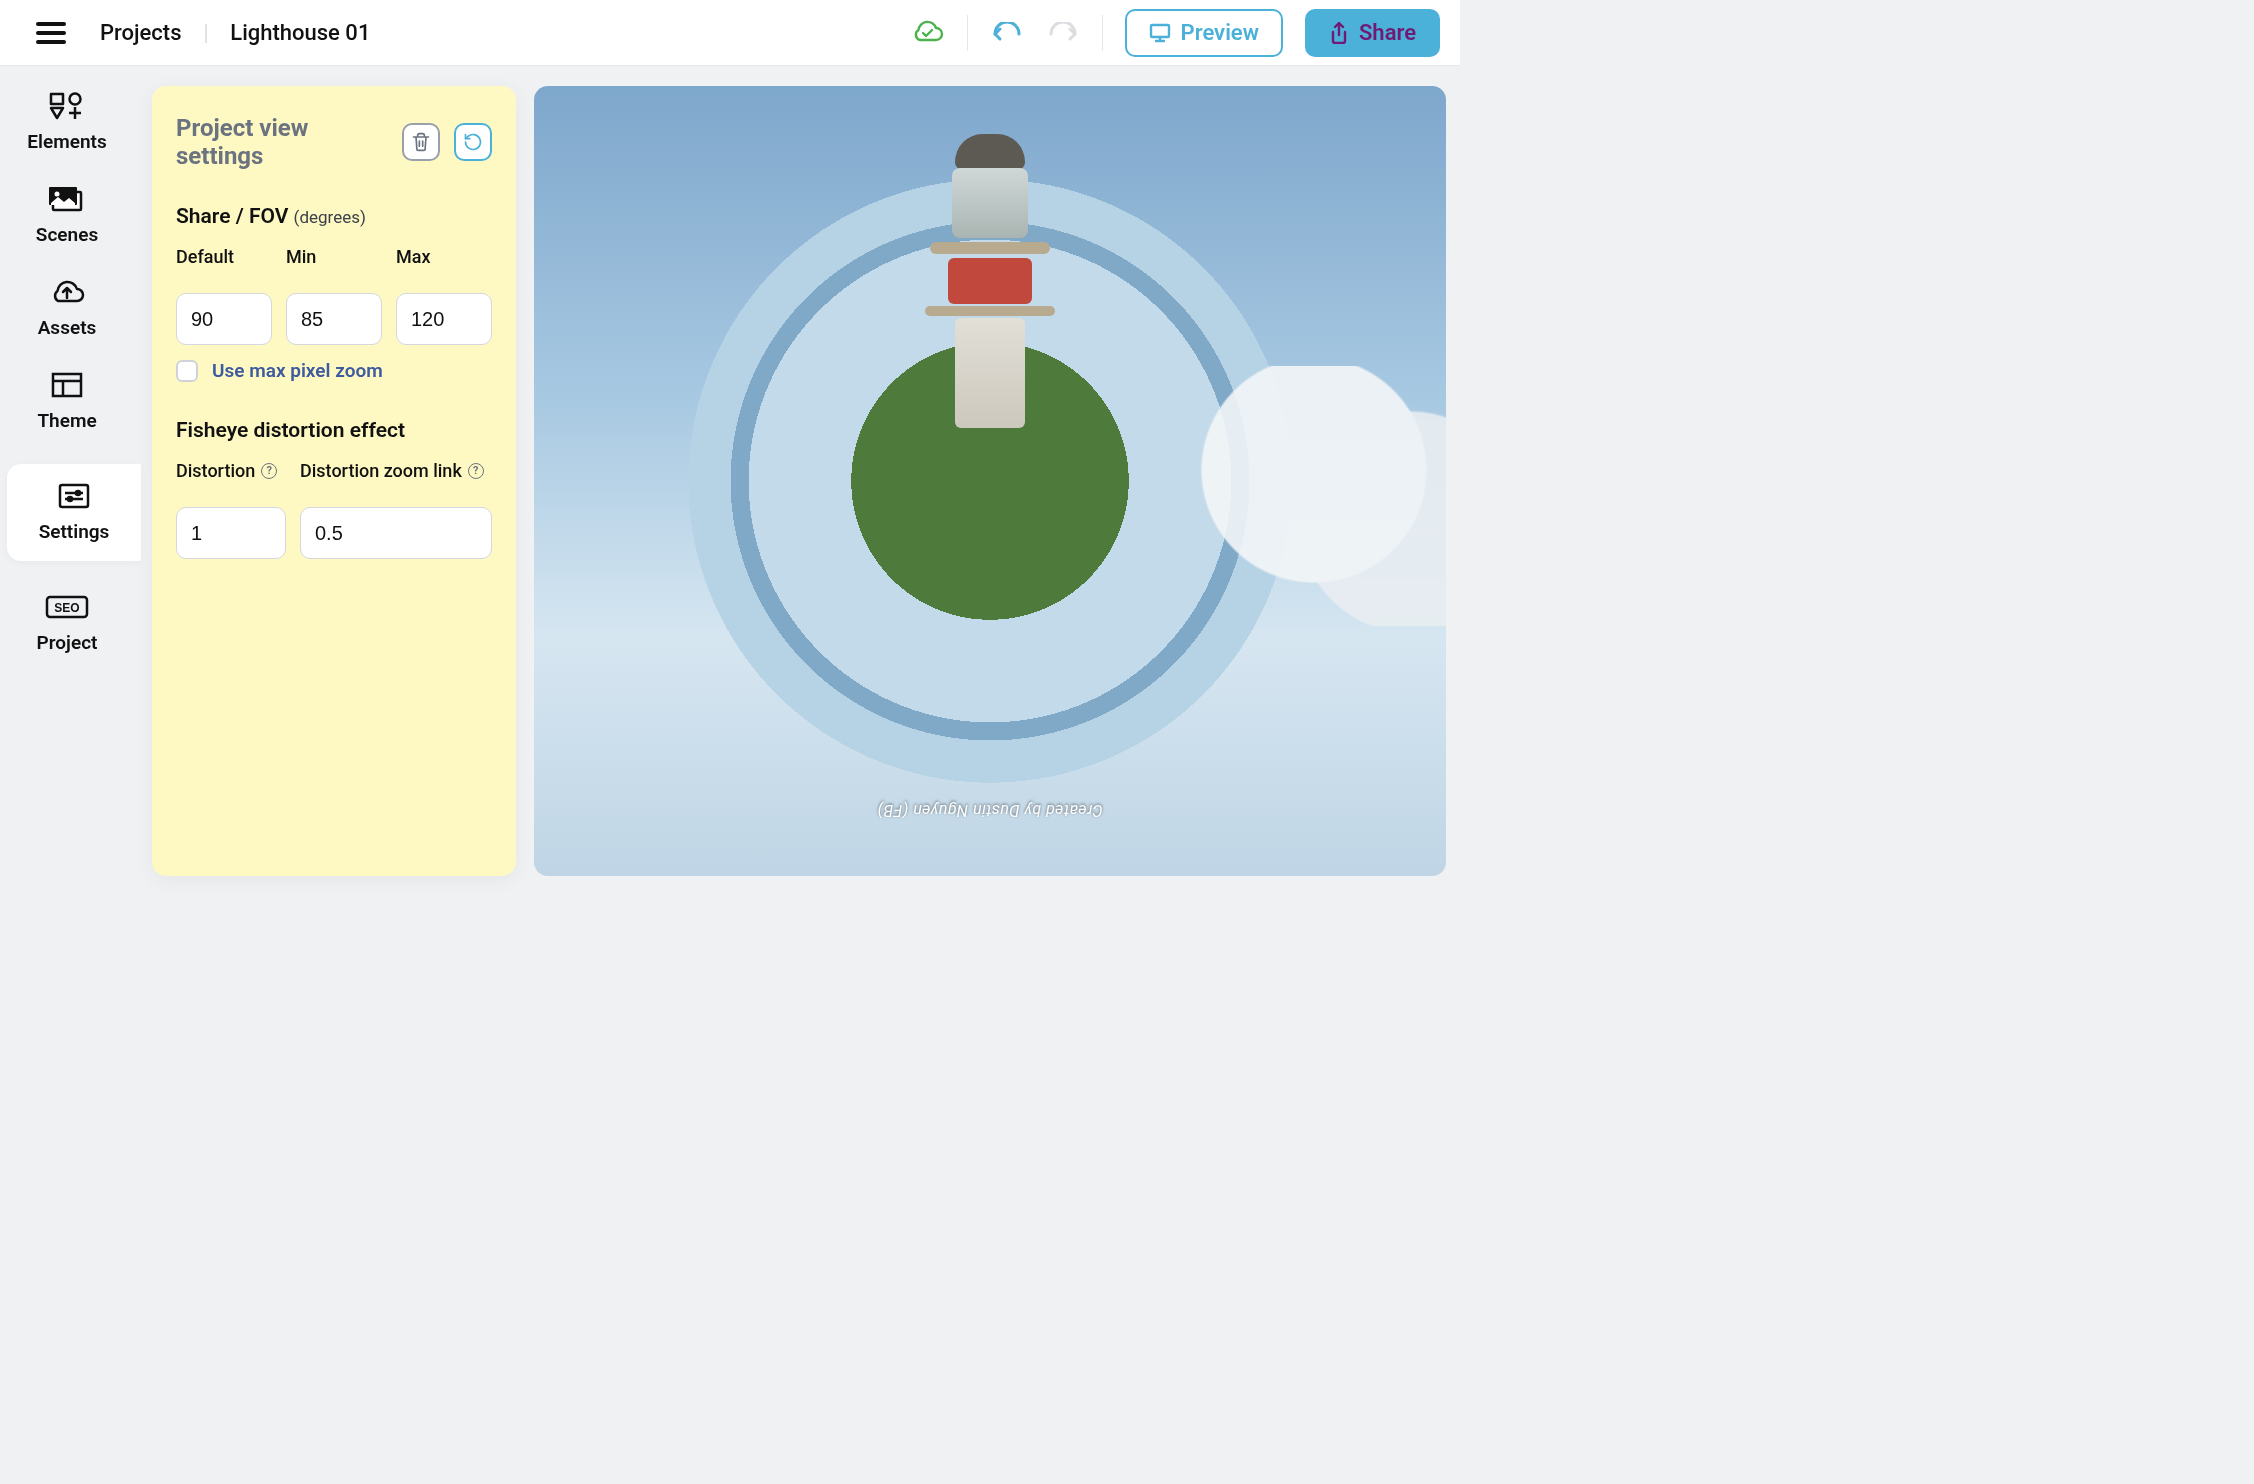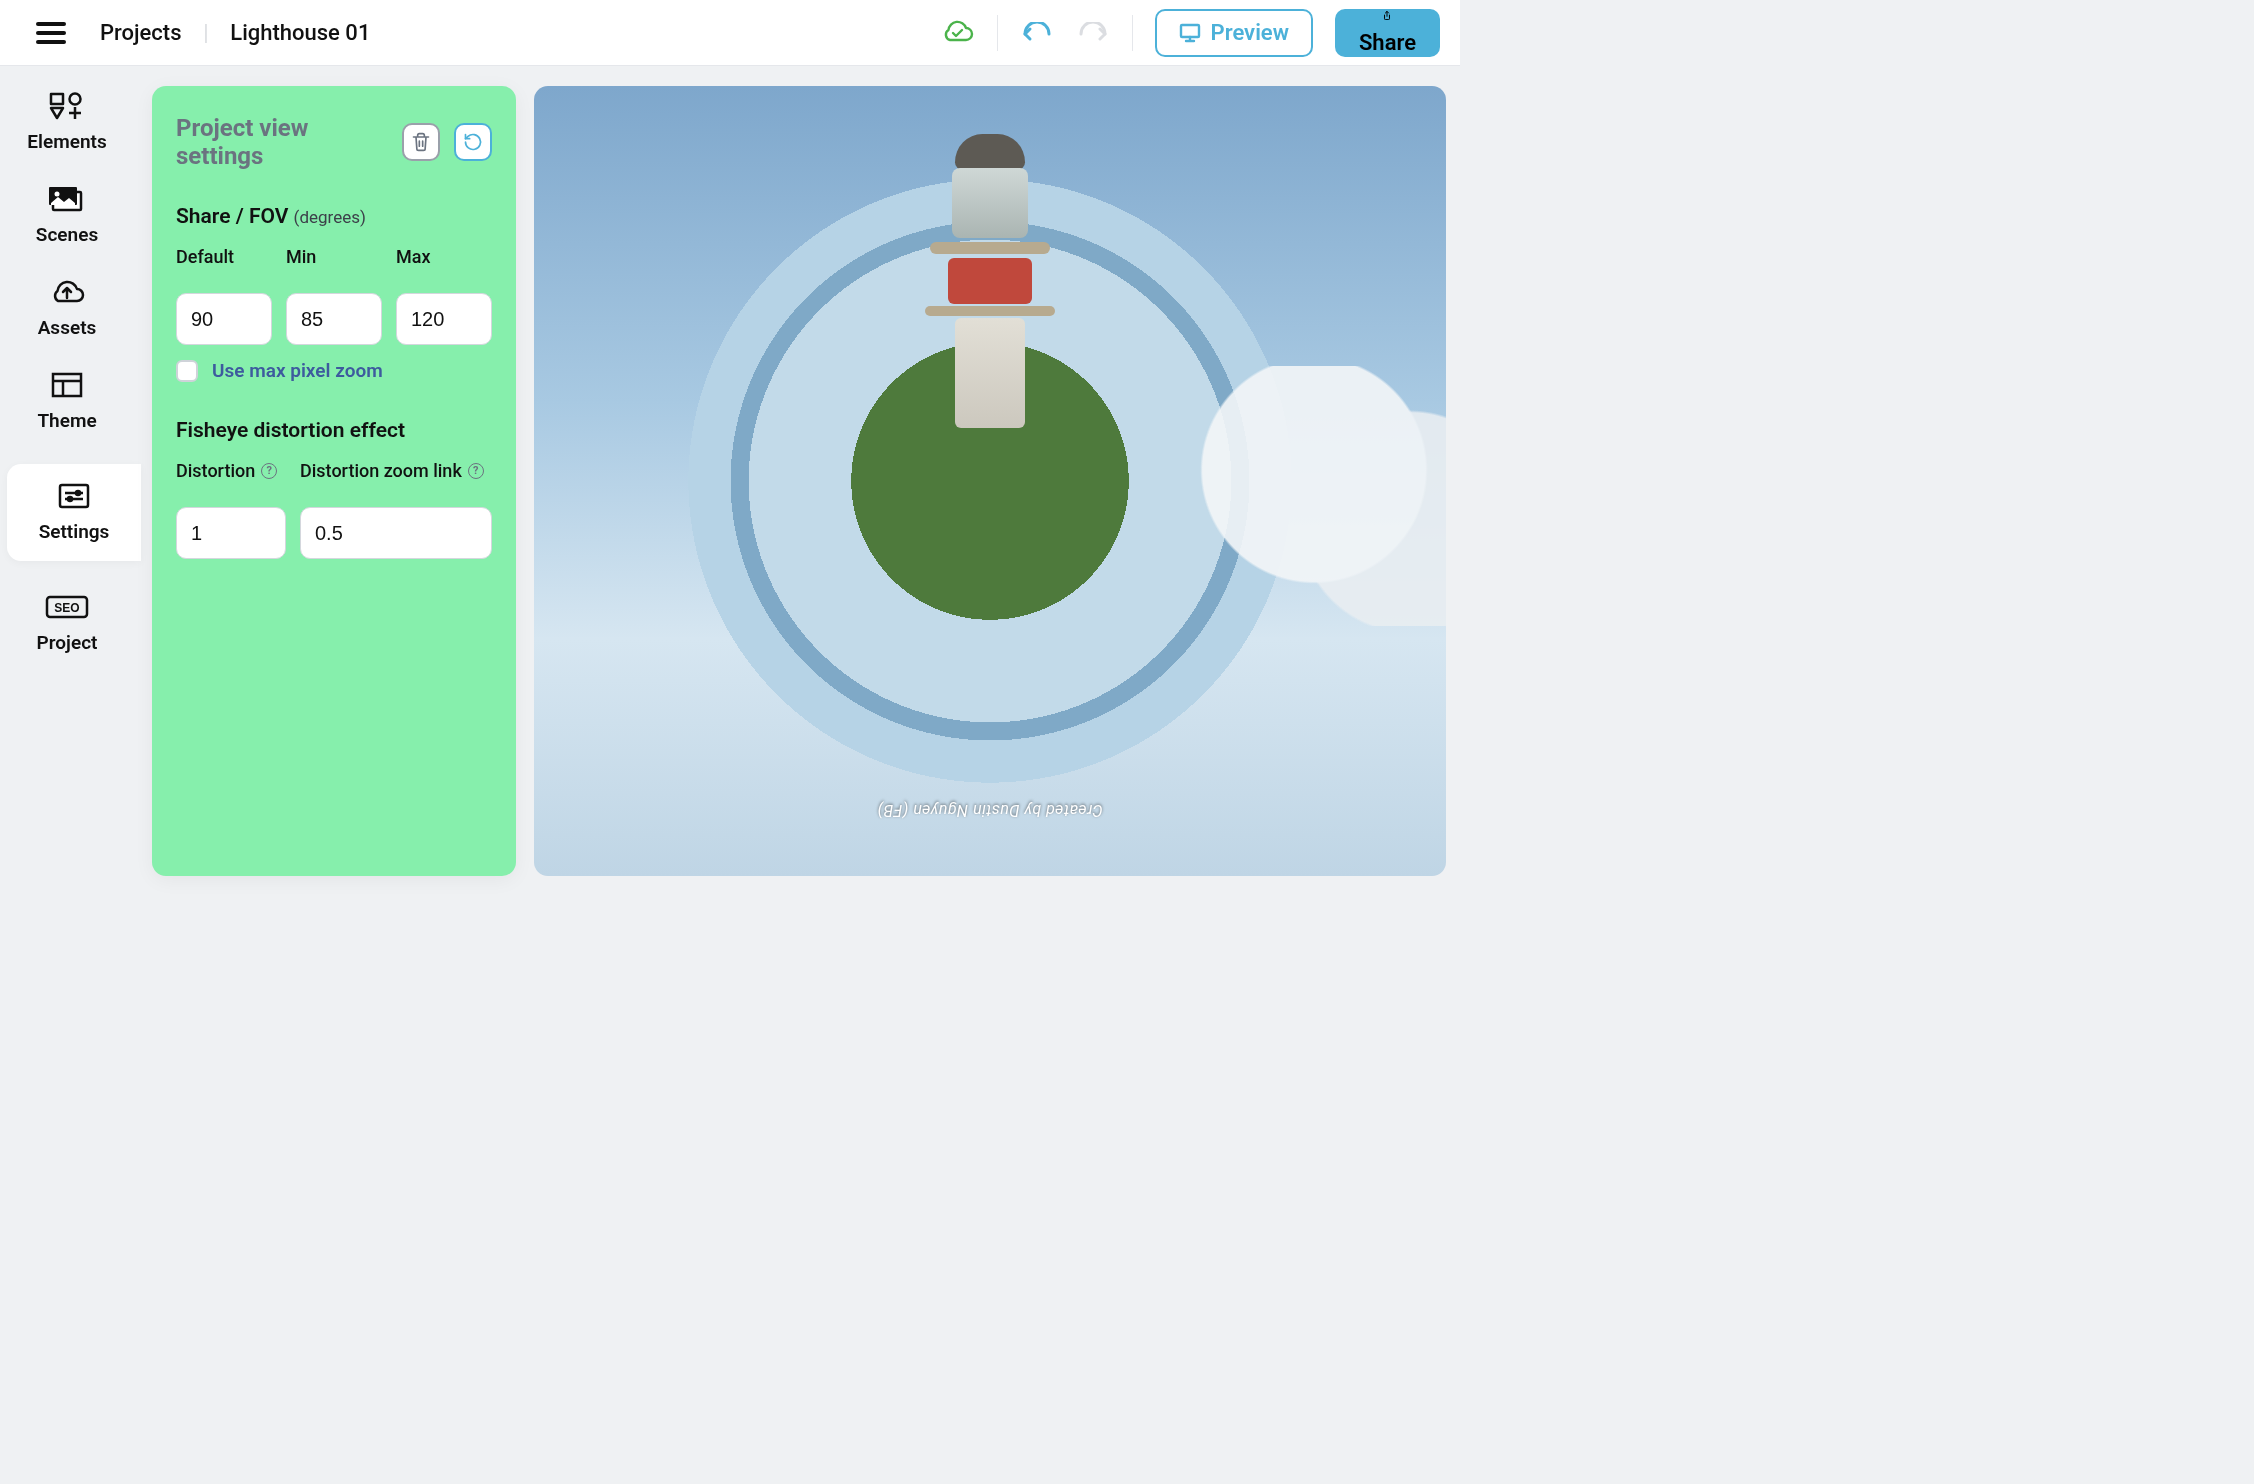"Share" .btn-share { color: #000000 -> #701a75; flex-direction: column -> none }
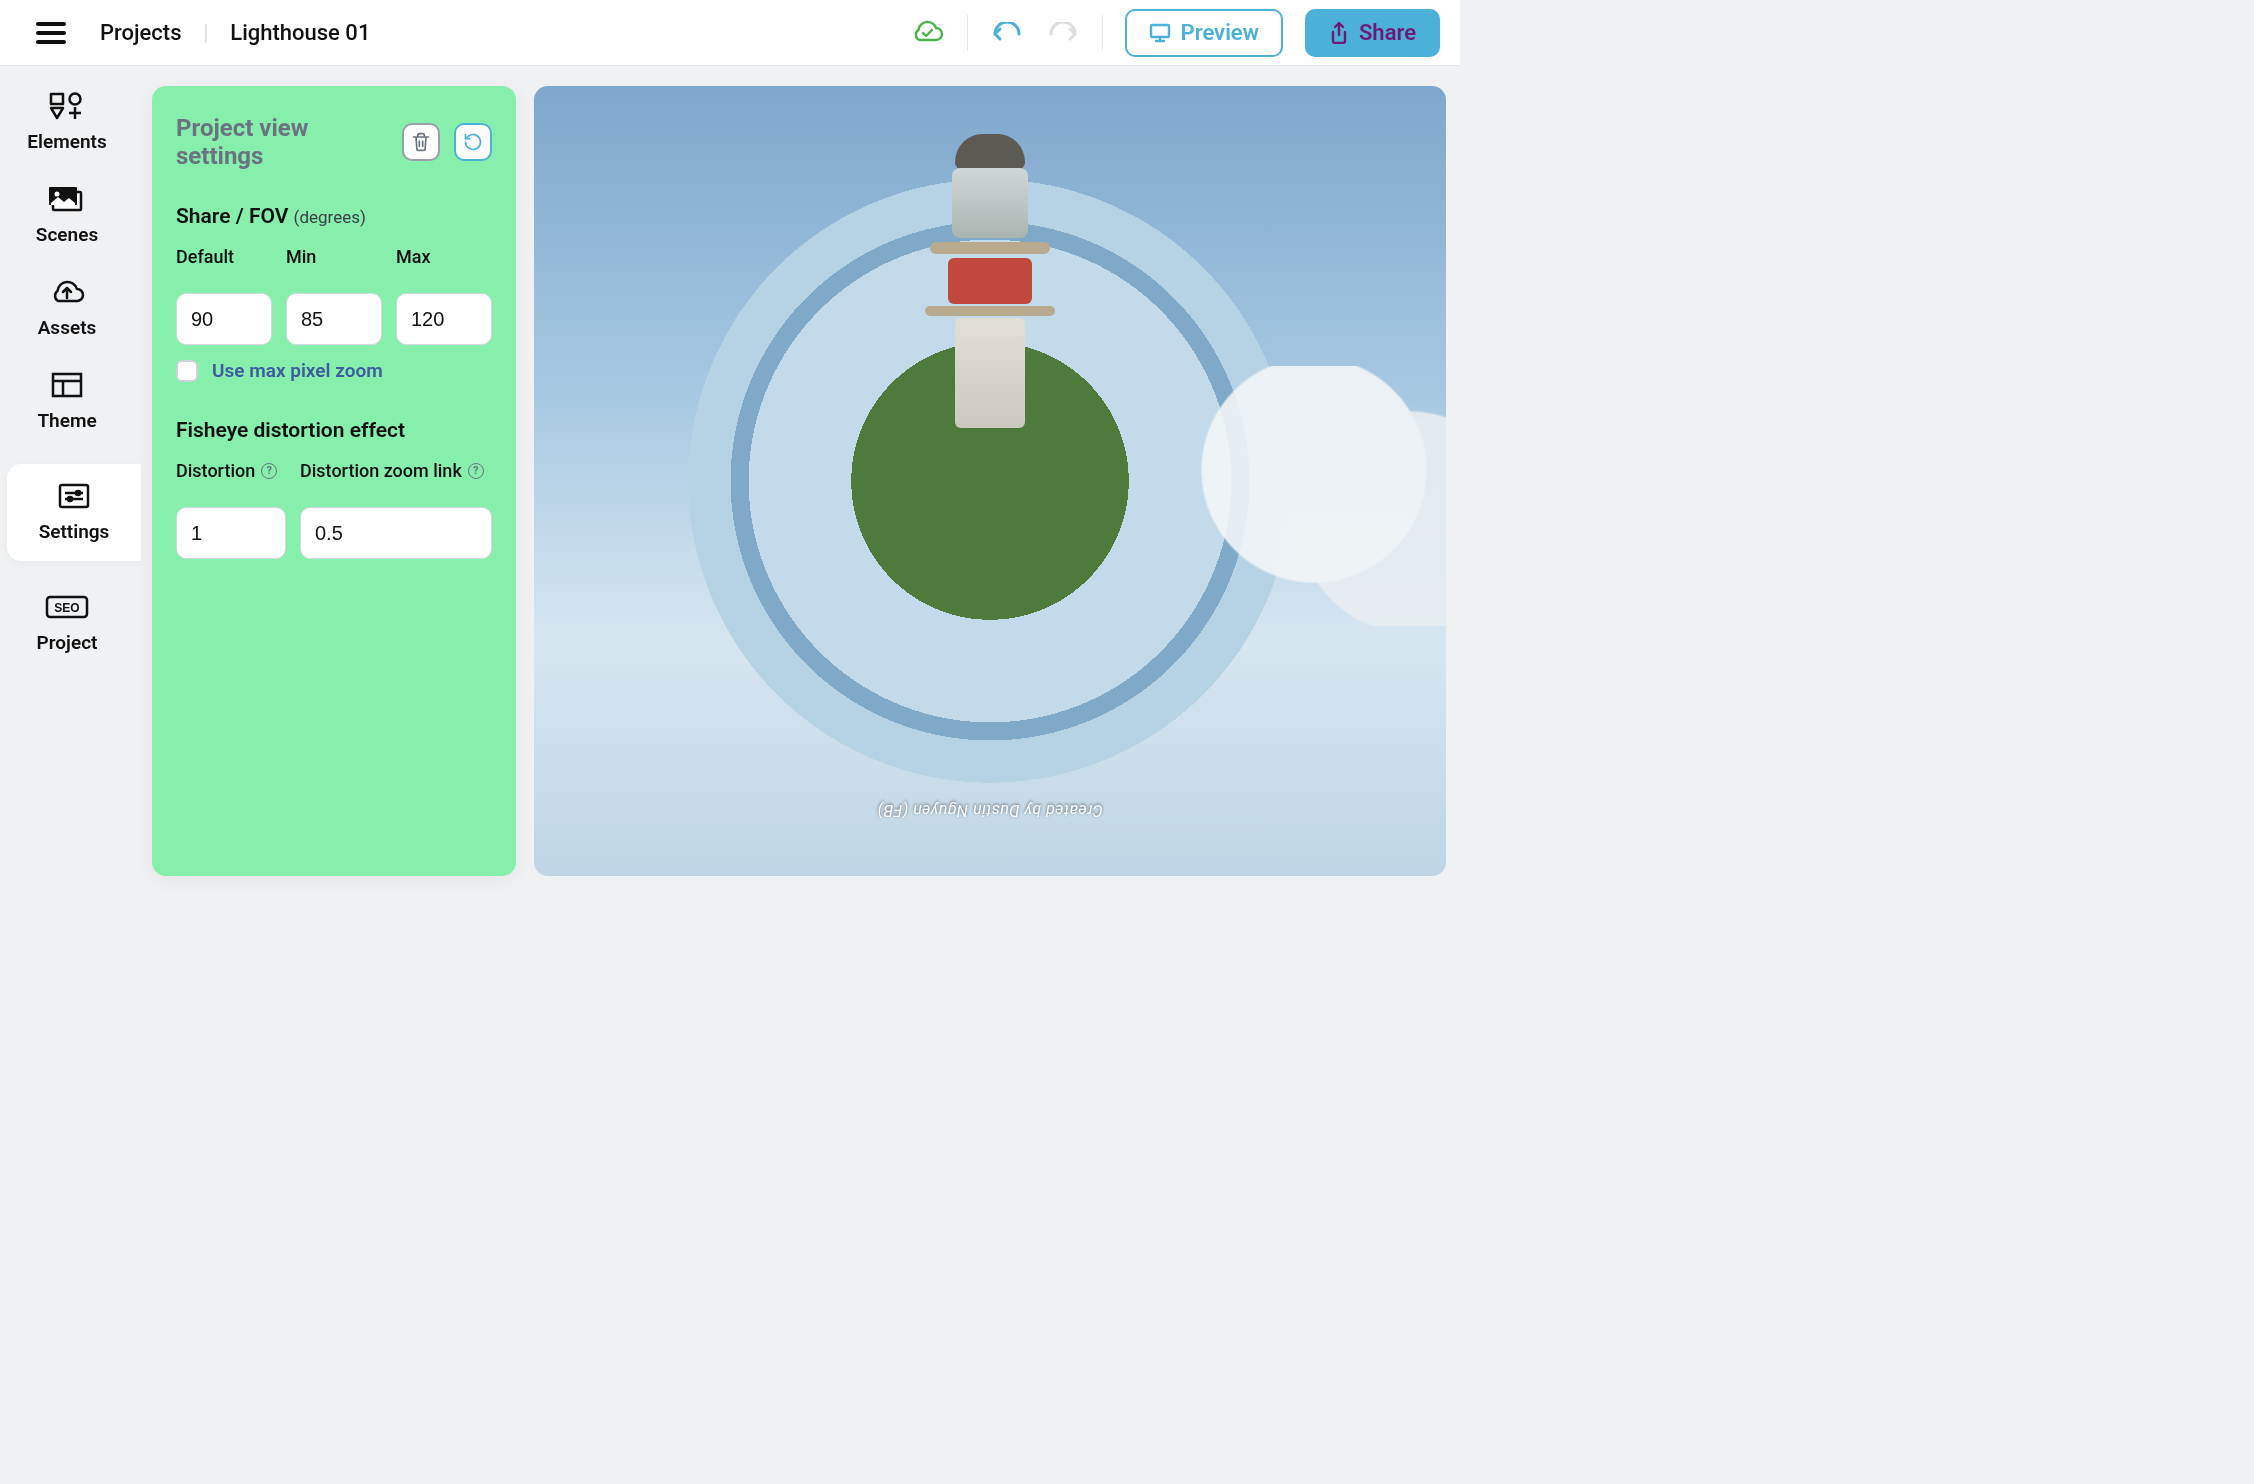"Project view settings" .panel { background: #86efac -> #fef9c3 }
